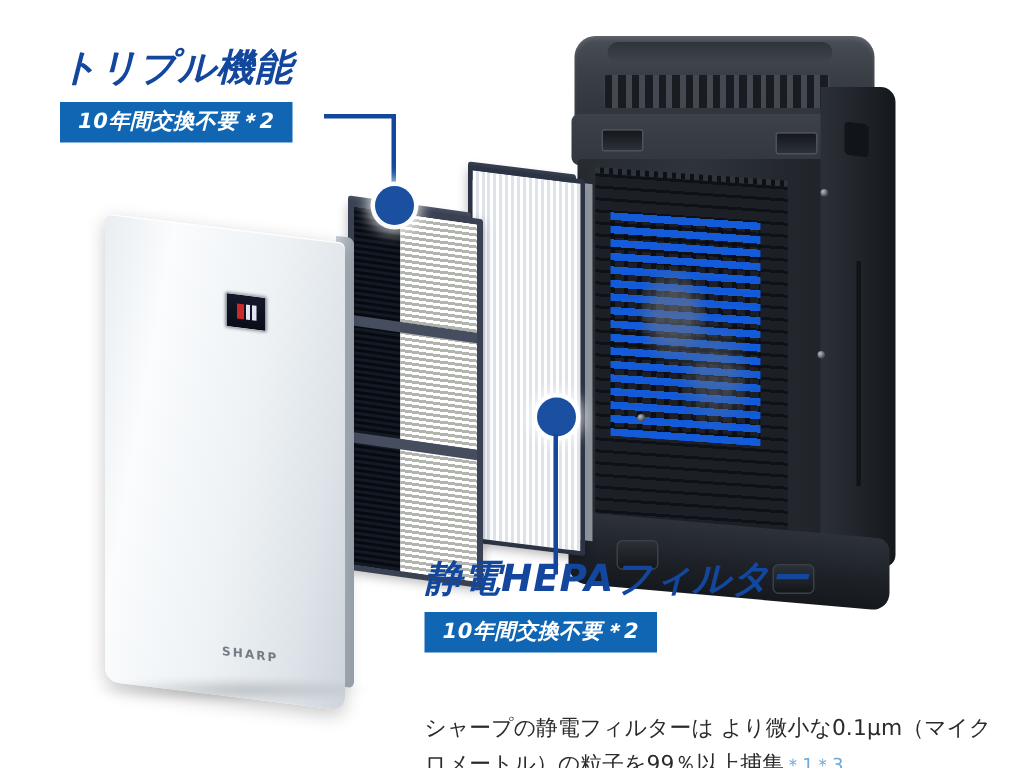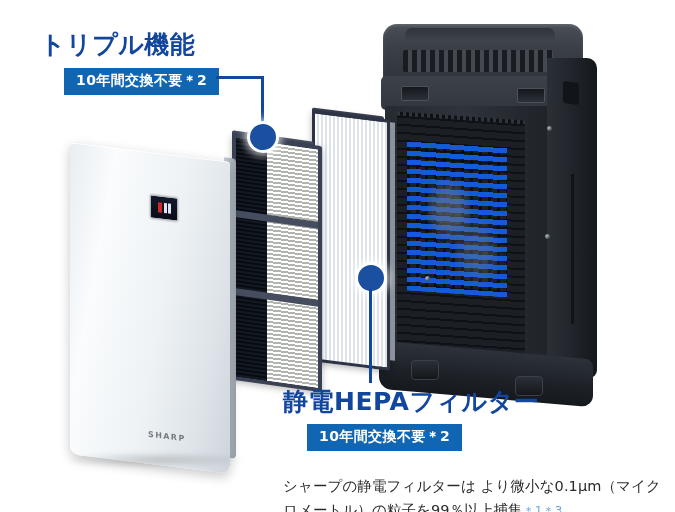"トリプル機能" .callout { font-style: none -> italic }
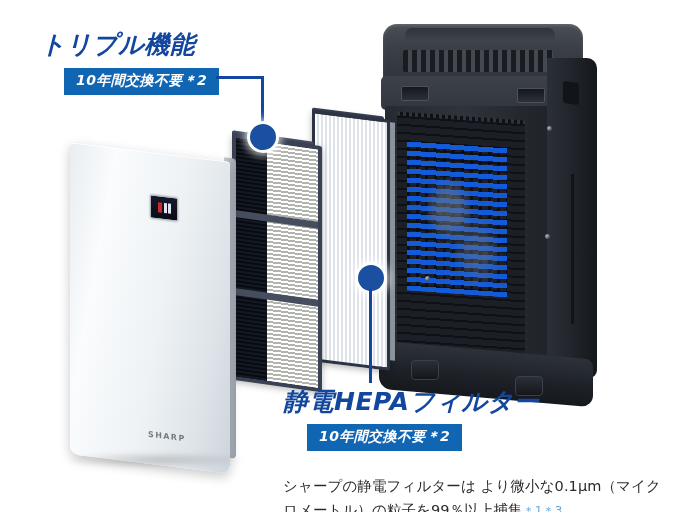"10年間交換不要＊2" .c-badge { margin-left: 24px -> none }
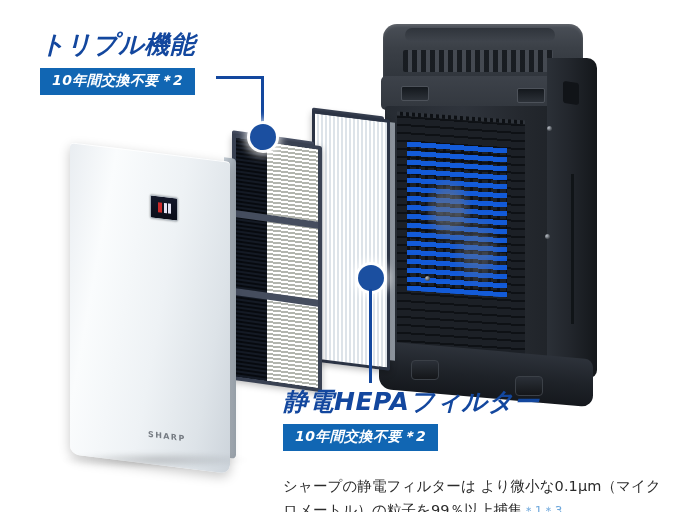"静電HEPAフィルター" div.callout { top: 387px -> 371px }
